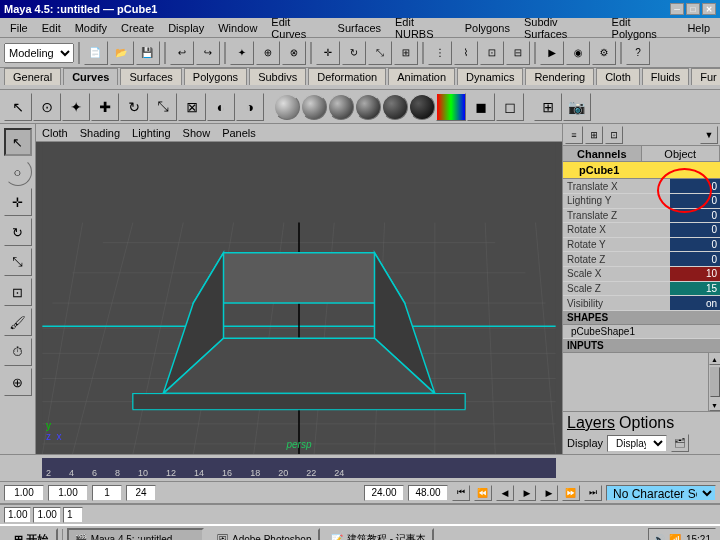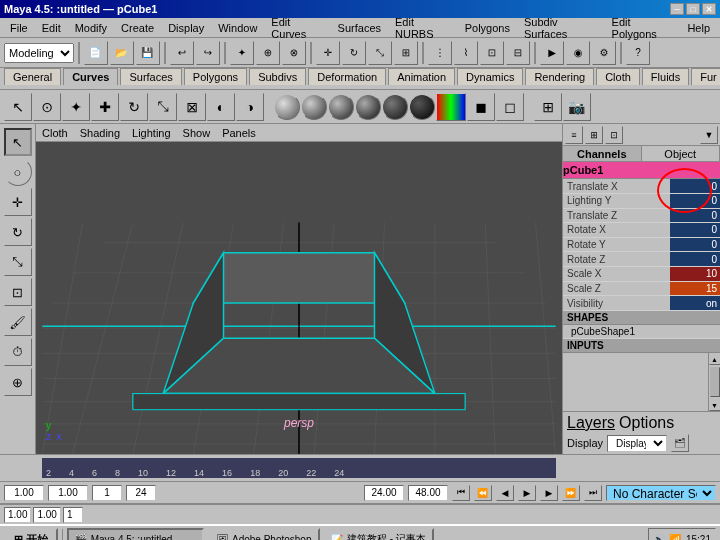"pCube1" #obj-name { background: #ec4899 -> #fde047; padding: 2px 0 -> 2px 16px }
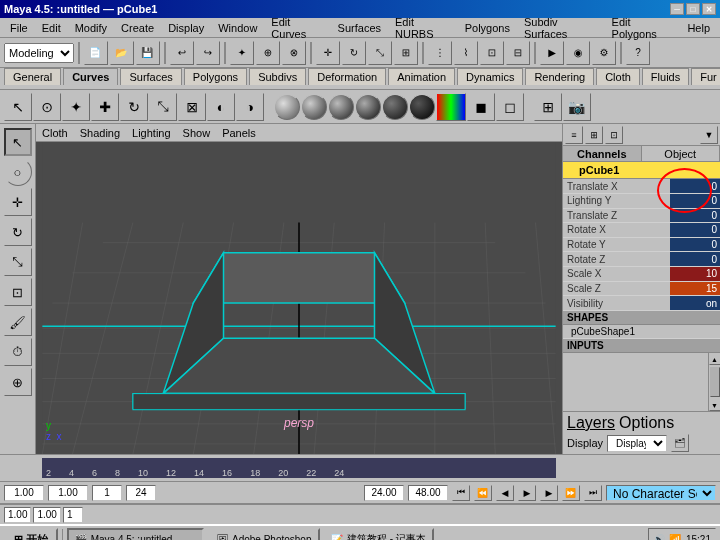"15" div.ch-value { background: #c2410c -> #0f766e }
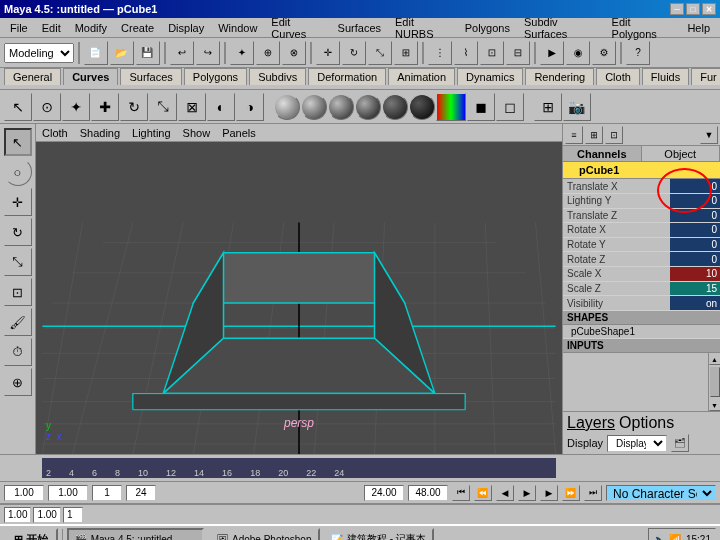"persp" #persp-label { bottom: 24px -> 4px; color: #f9a8d4 -> #22c55e; font-size: 12px -> 10px }
